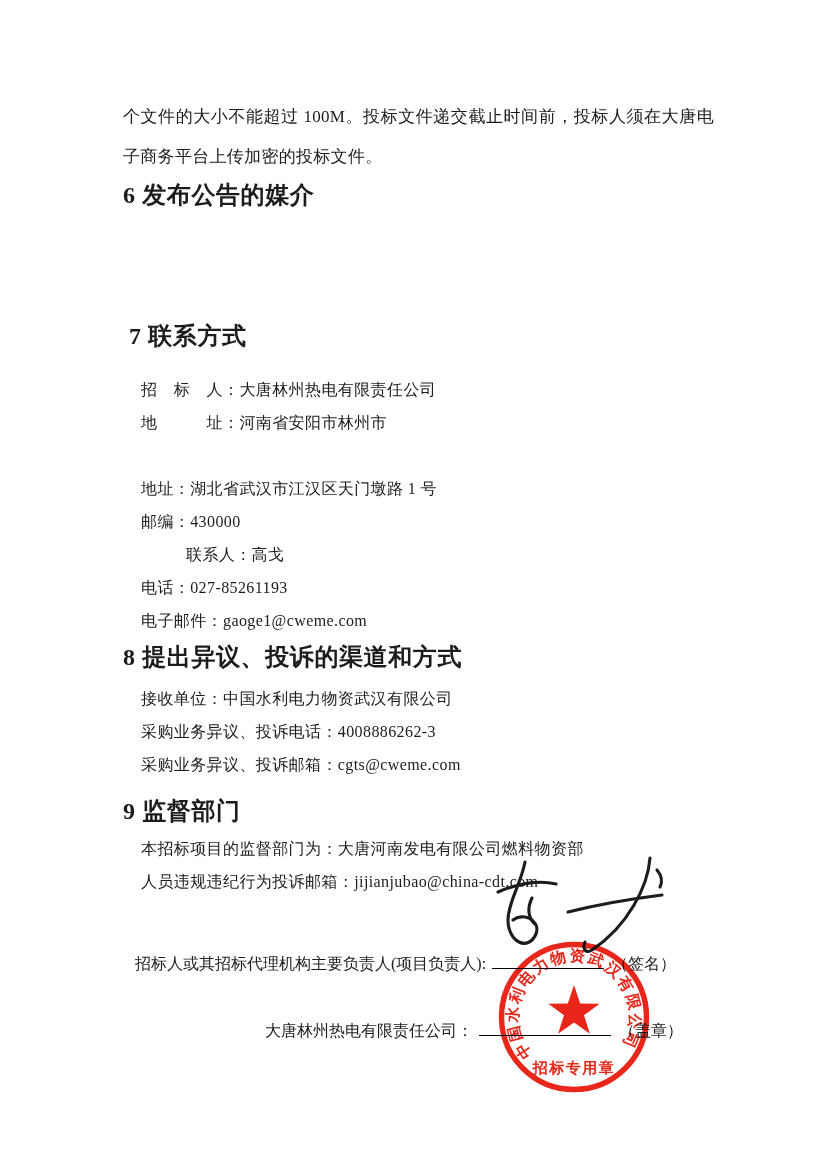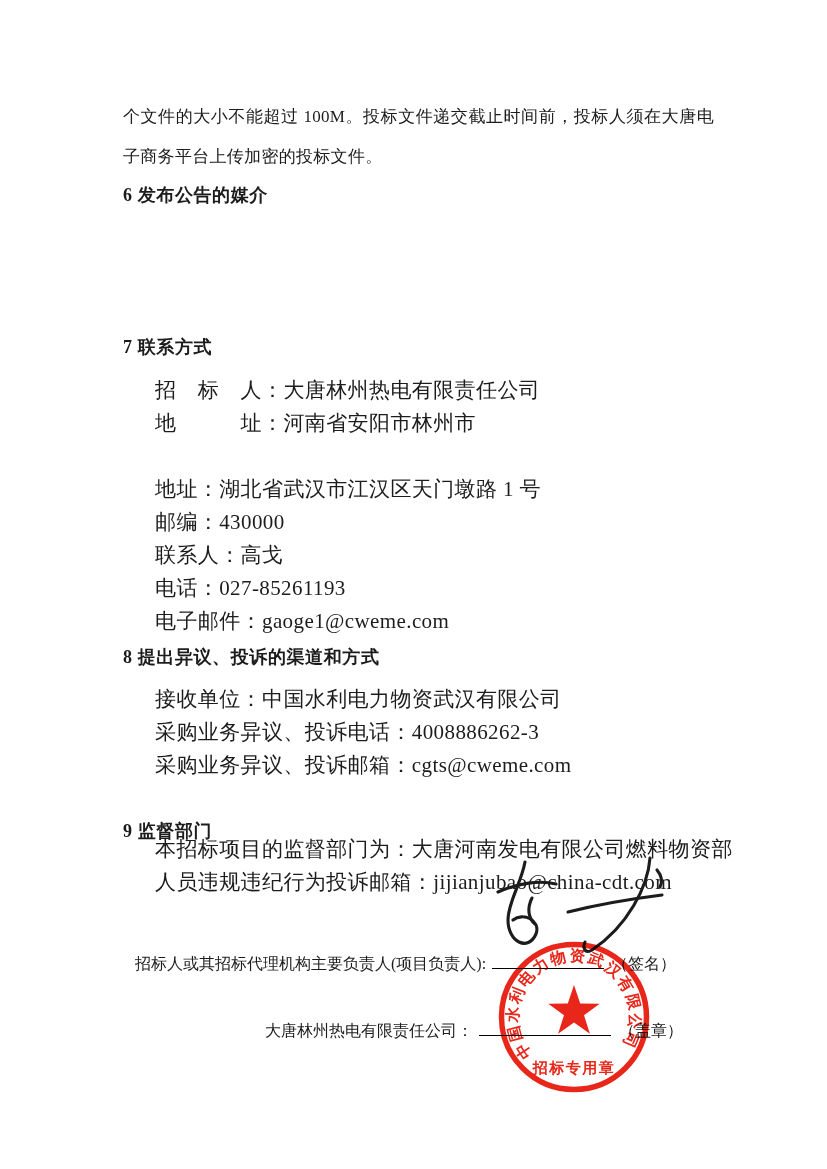"6 发布公告的媒介" .hd { font-size: 18px -> 24px }
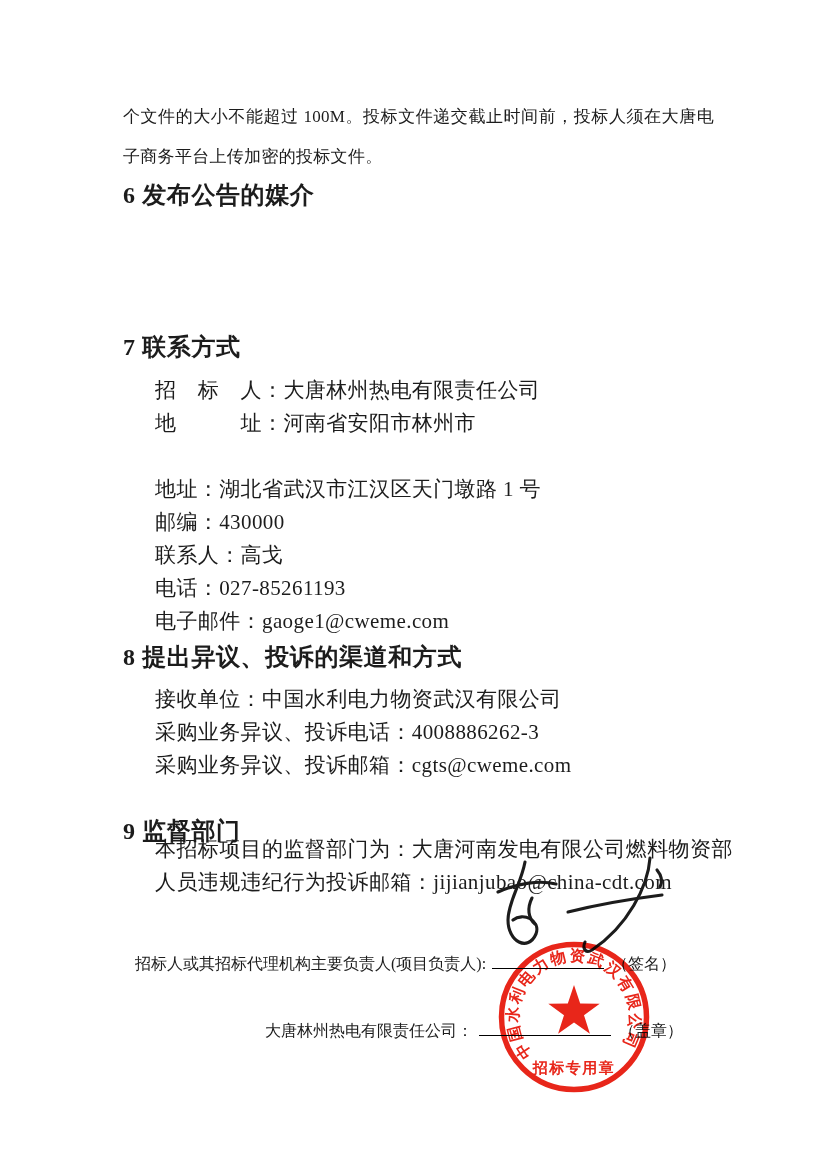"7 联系方式" h2.hd { margin-left: none -> 6px; top: 335px -> 324px }
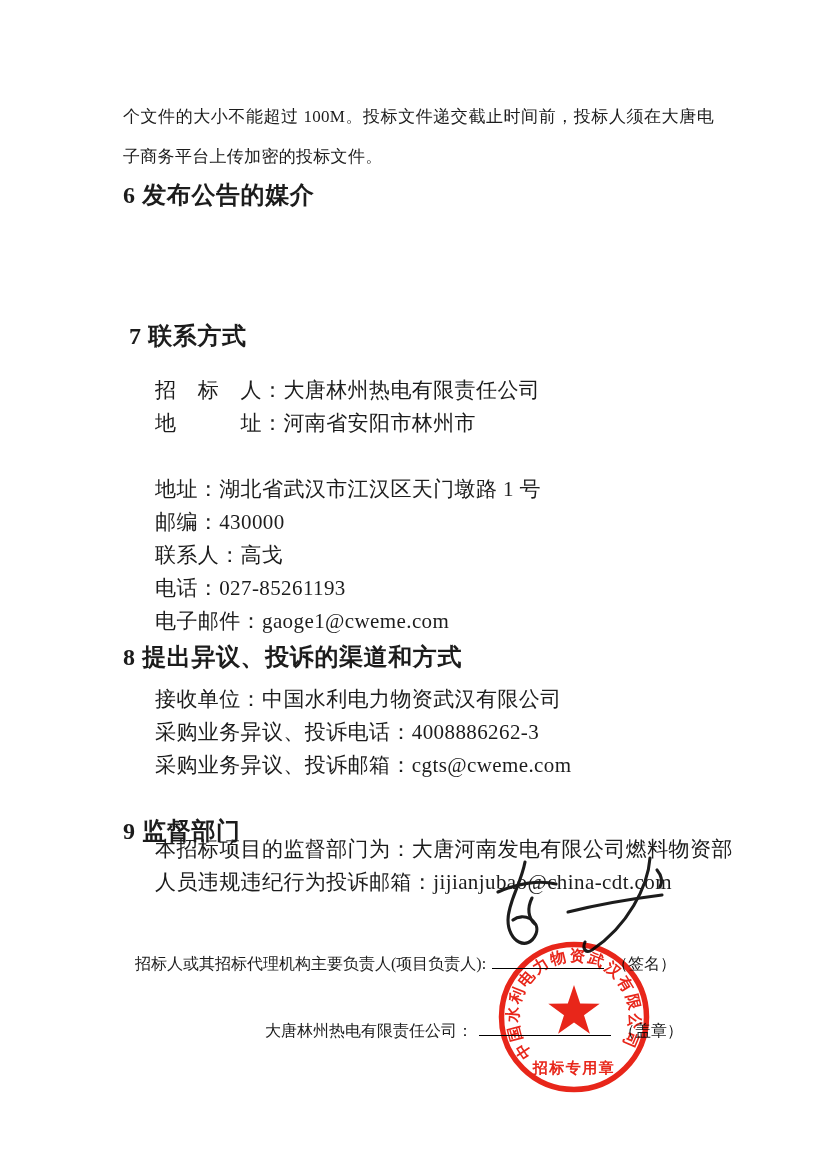"招 标 人：大唐林州热电有限责任公司" .cline { font-size: 21px -> 16px; left: 155px -> 141px }
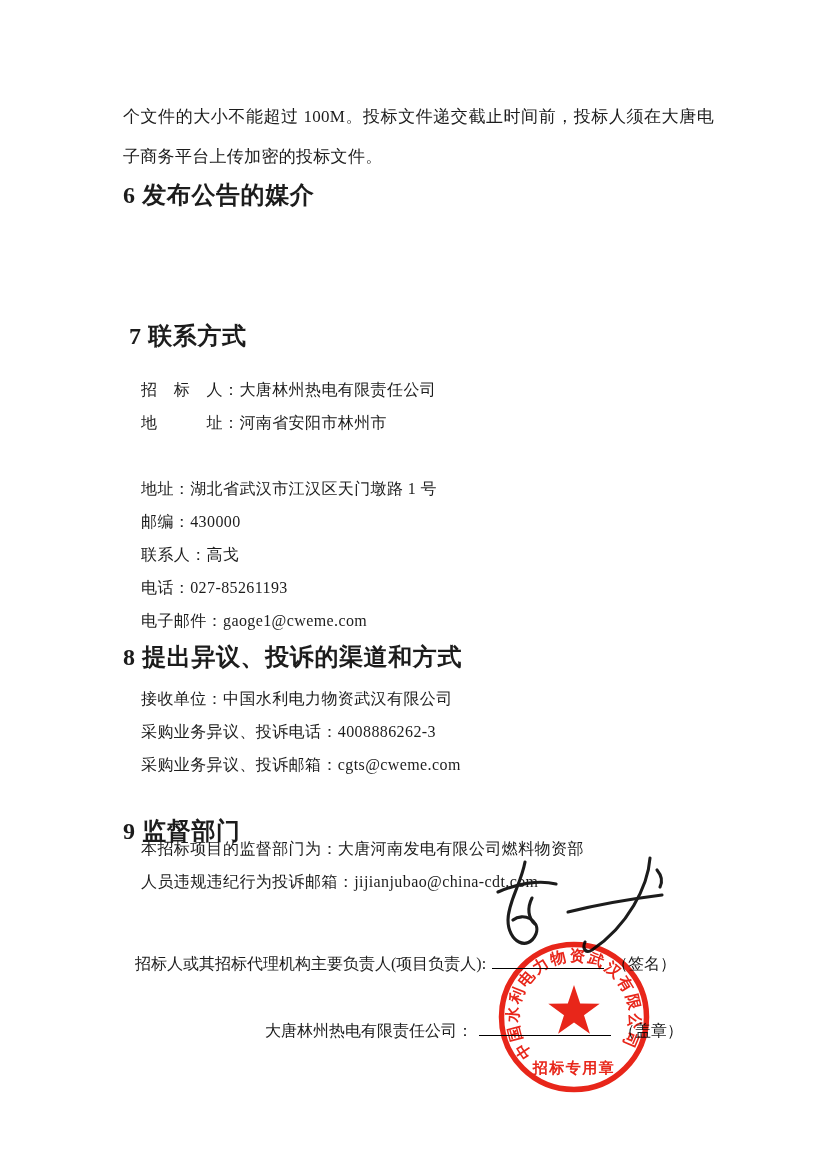"联系人：高戈" div.cline { margin-left: none -> 45px }
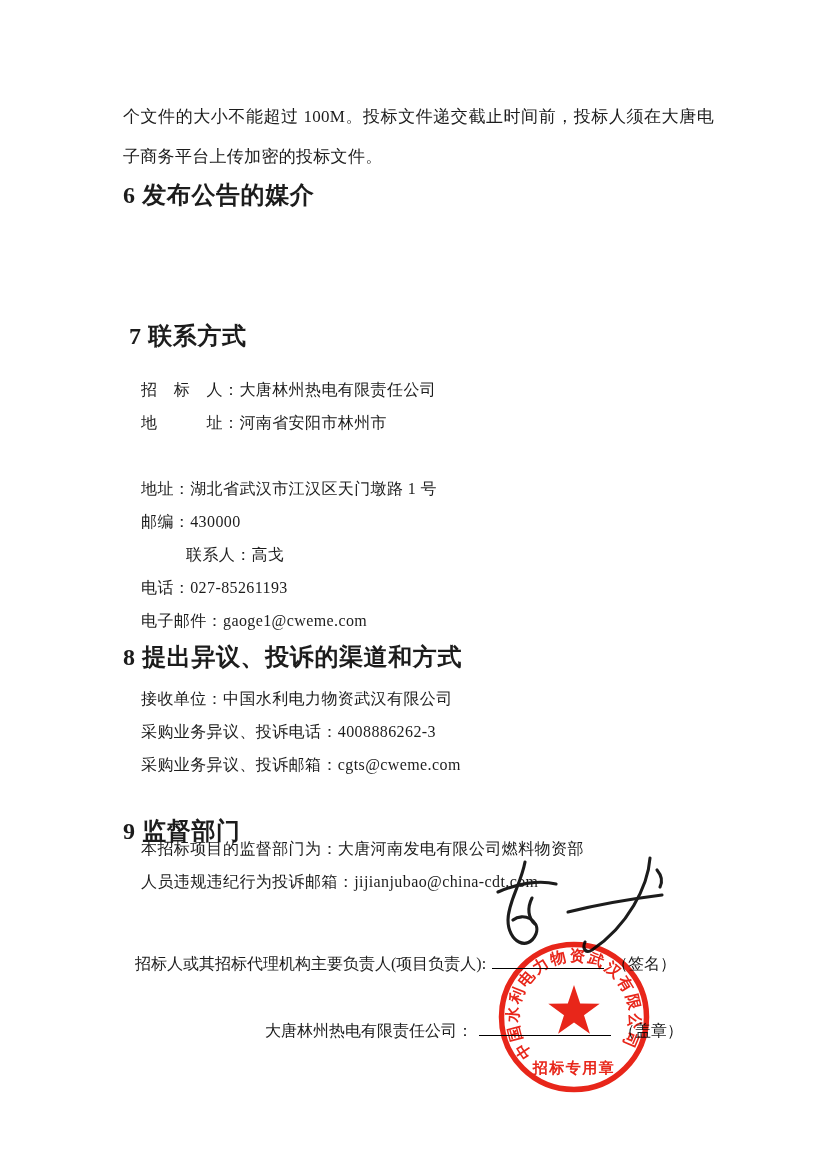"9 监督部门" h2.hd { margin-top: 20px -> none }
